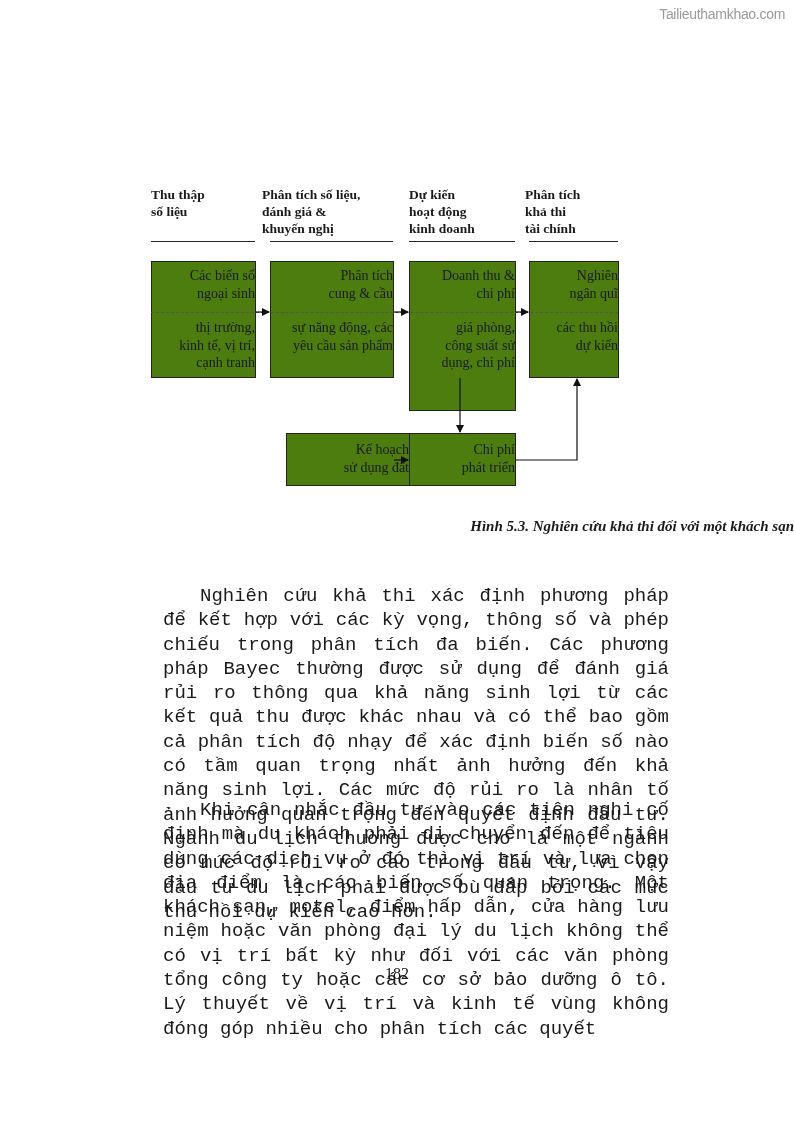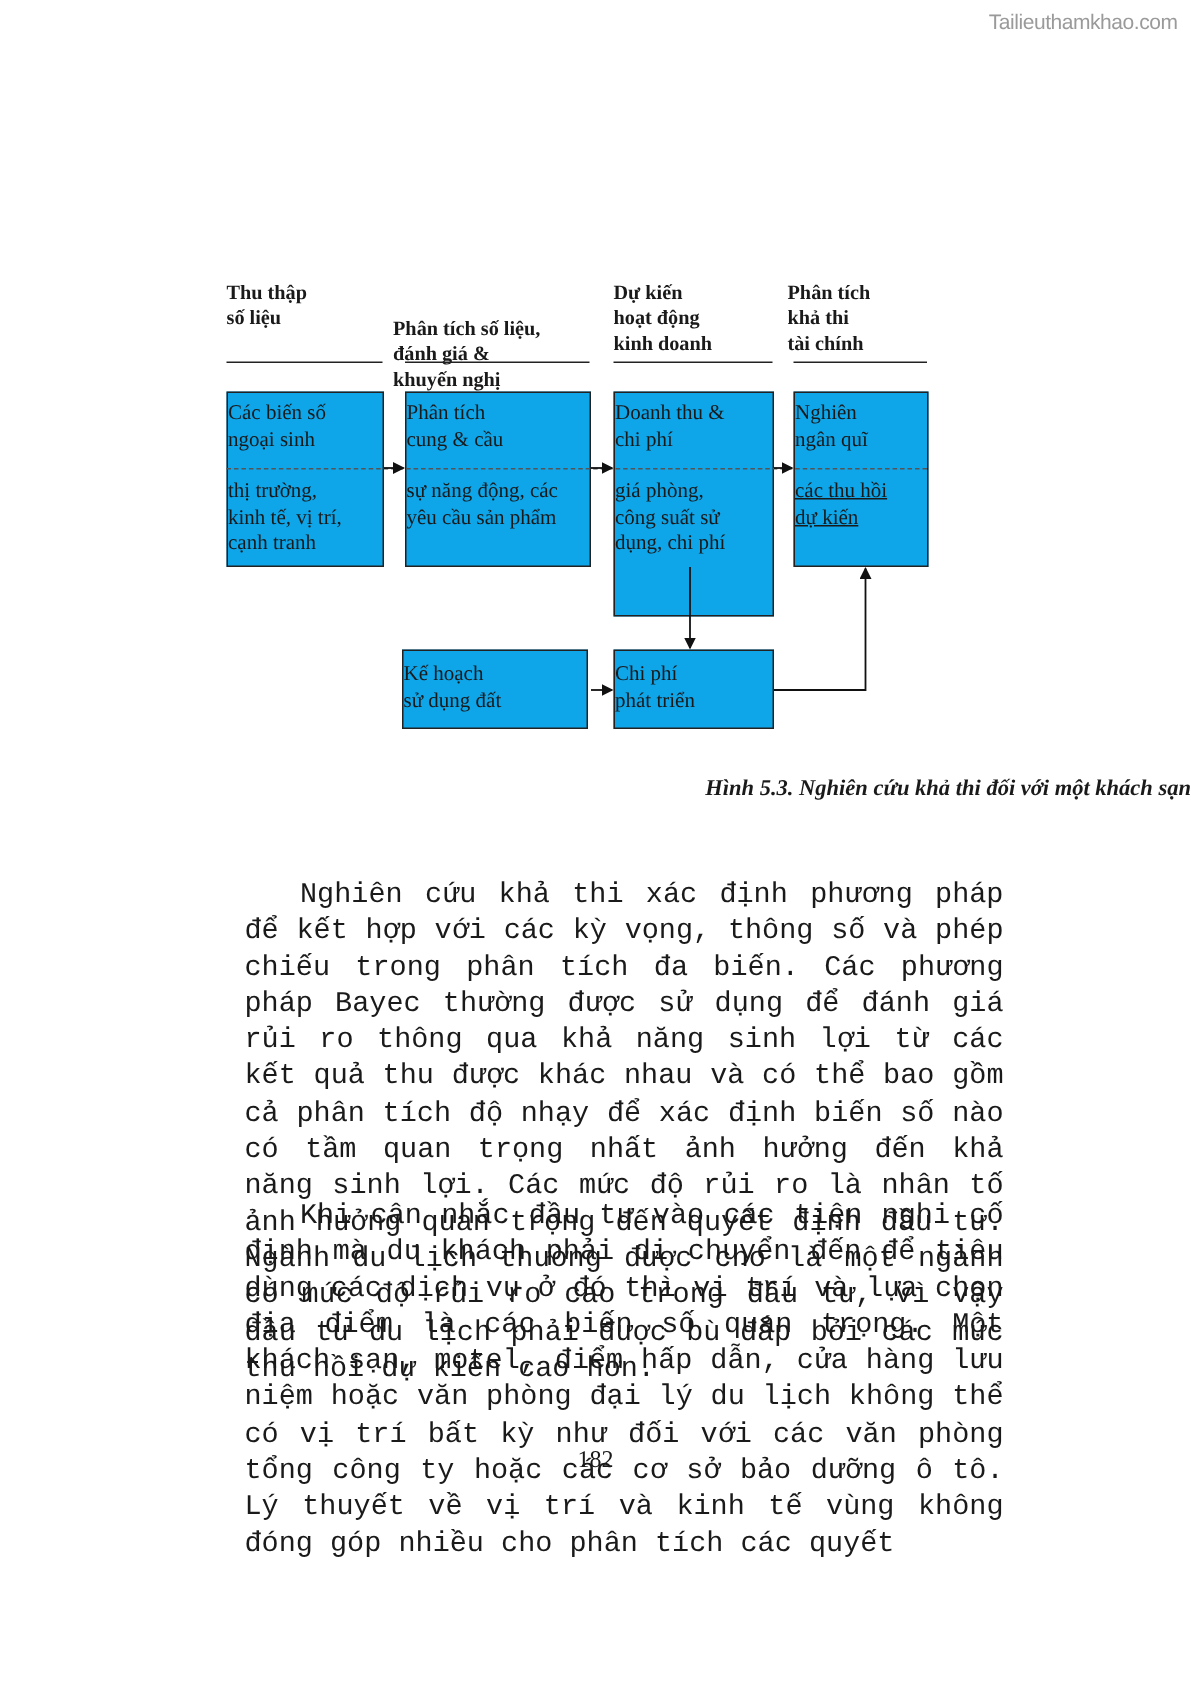"Phân tích số liệu," div.col-head { margin-top: 24px -> none }
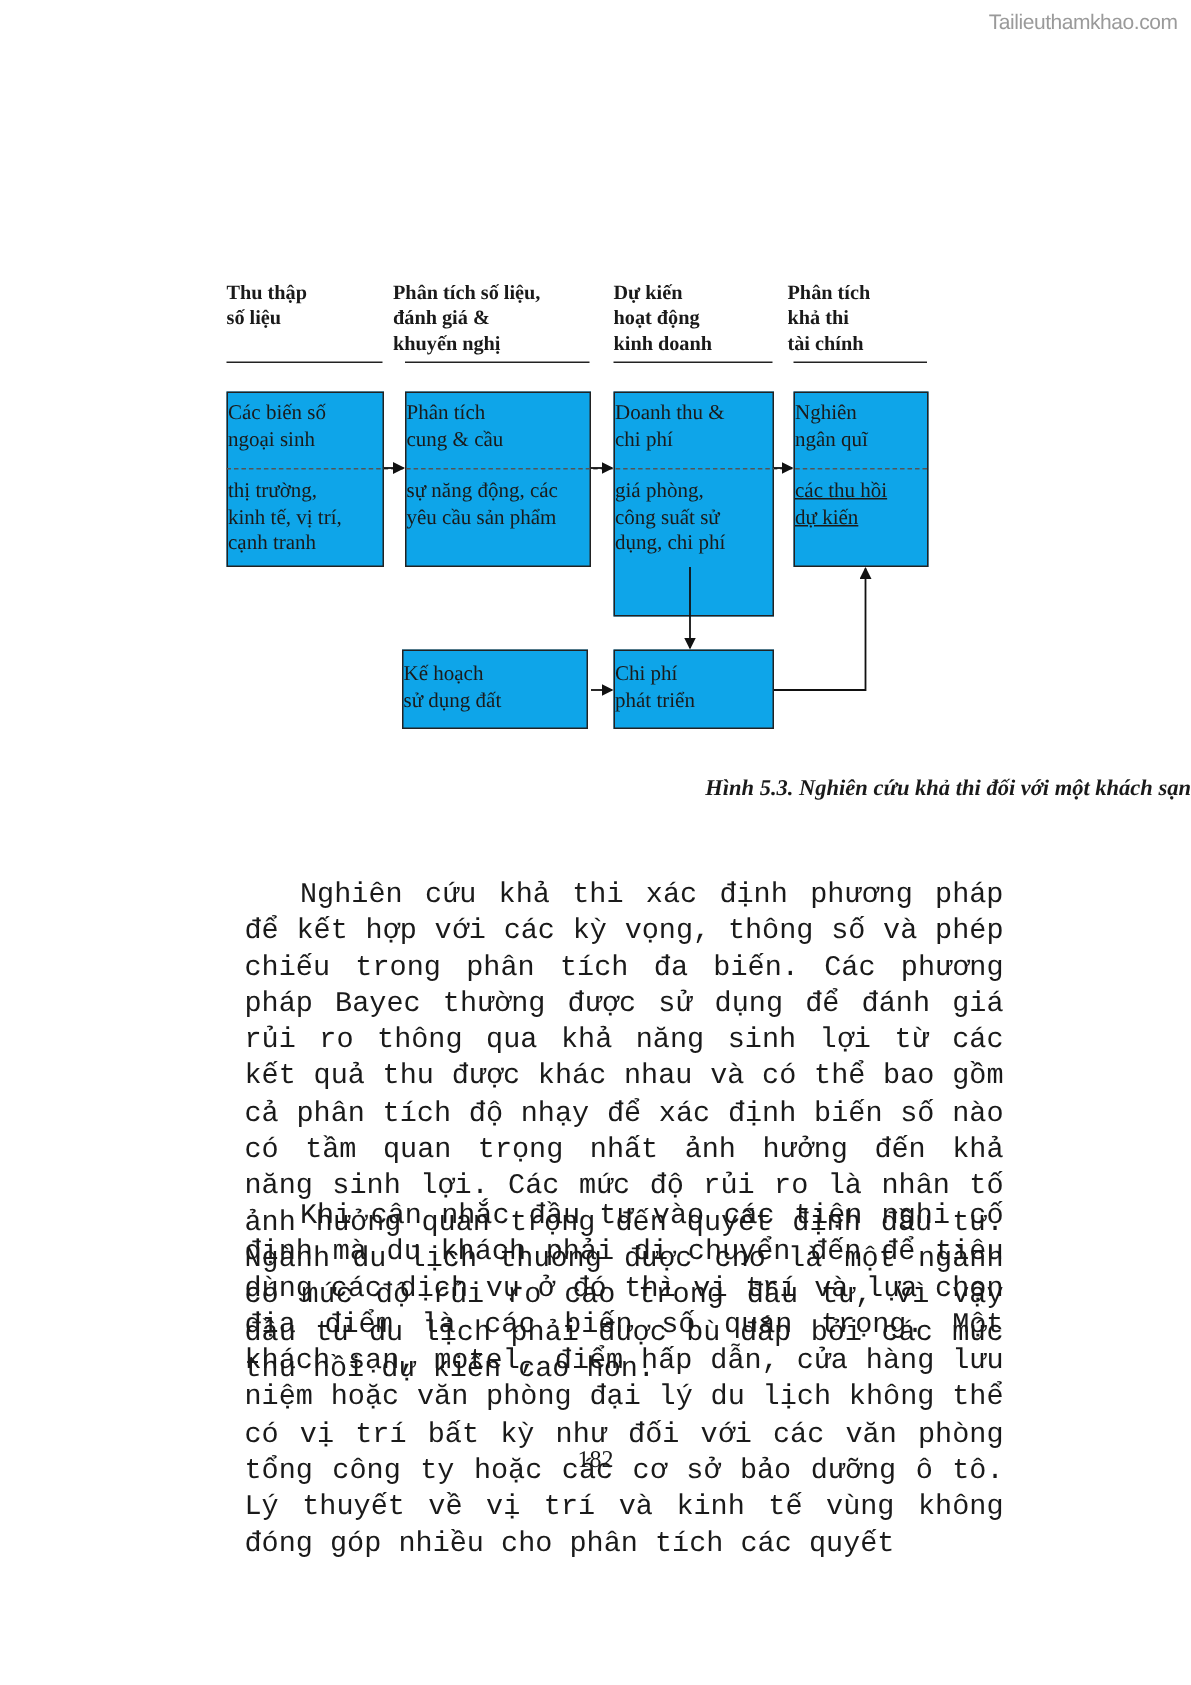"Các biến số" .box { background: #0ea5e9 -> #4d7c0f; text-align: left -> right }
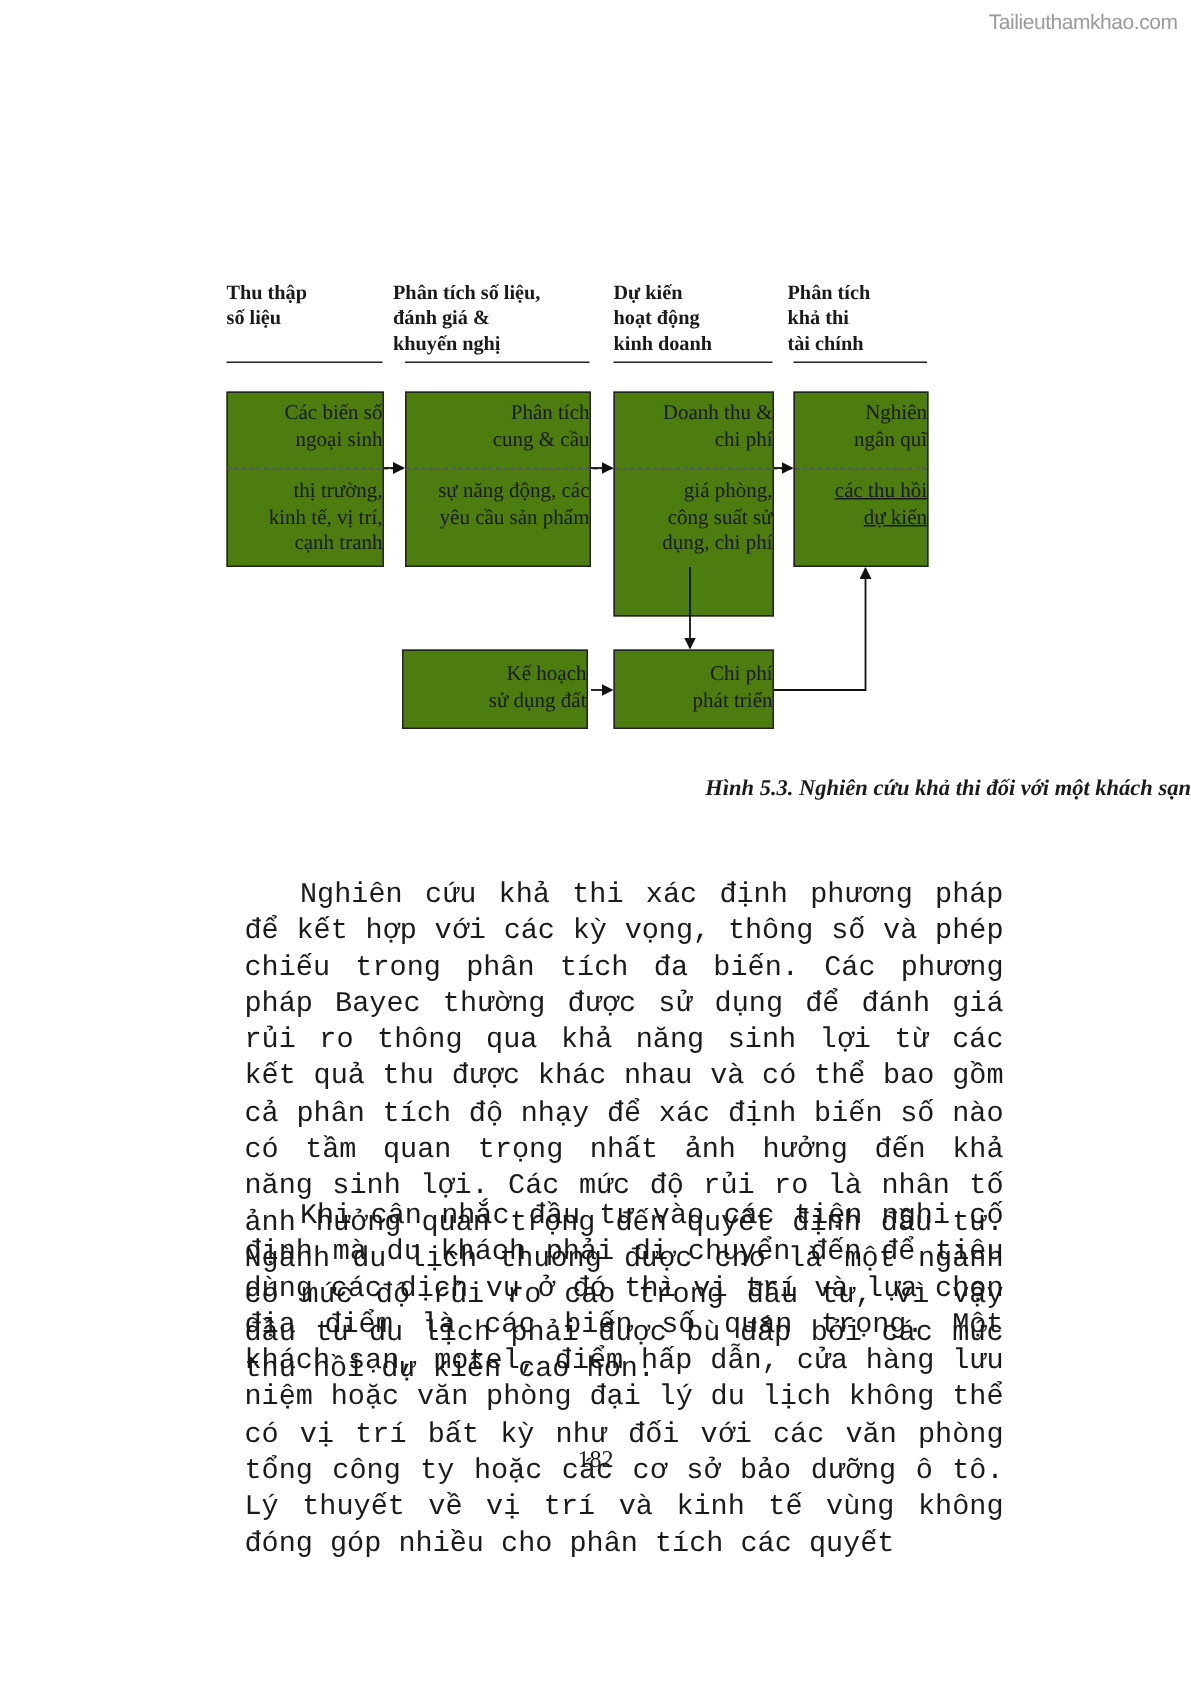"các thu hồi" div.bot { text-decoration: underline -> none }
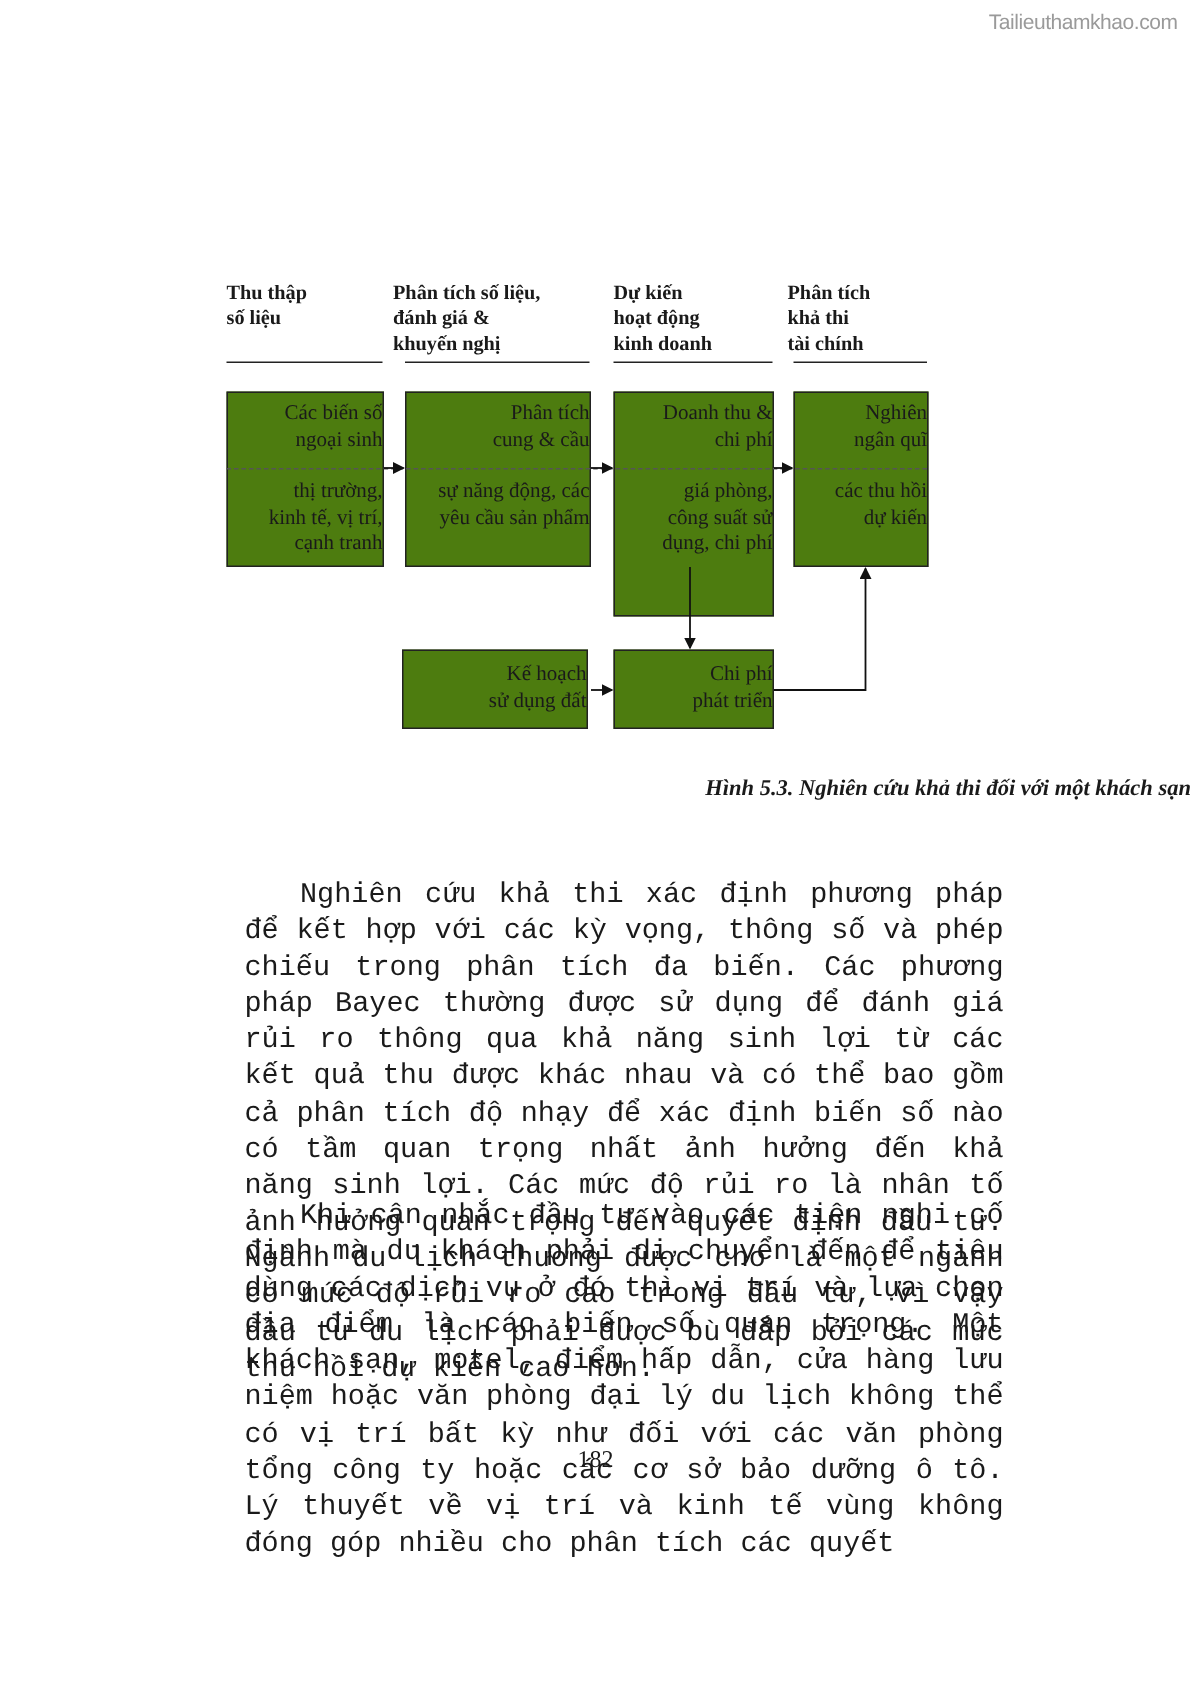"Kế hoạch" div.box { left: 268px -> 286px }
